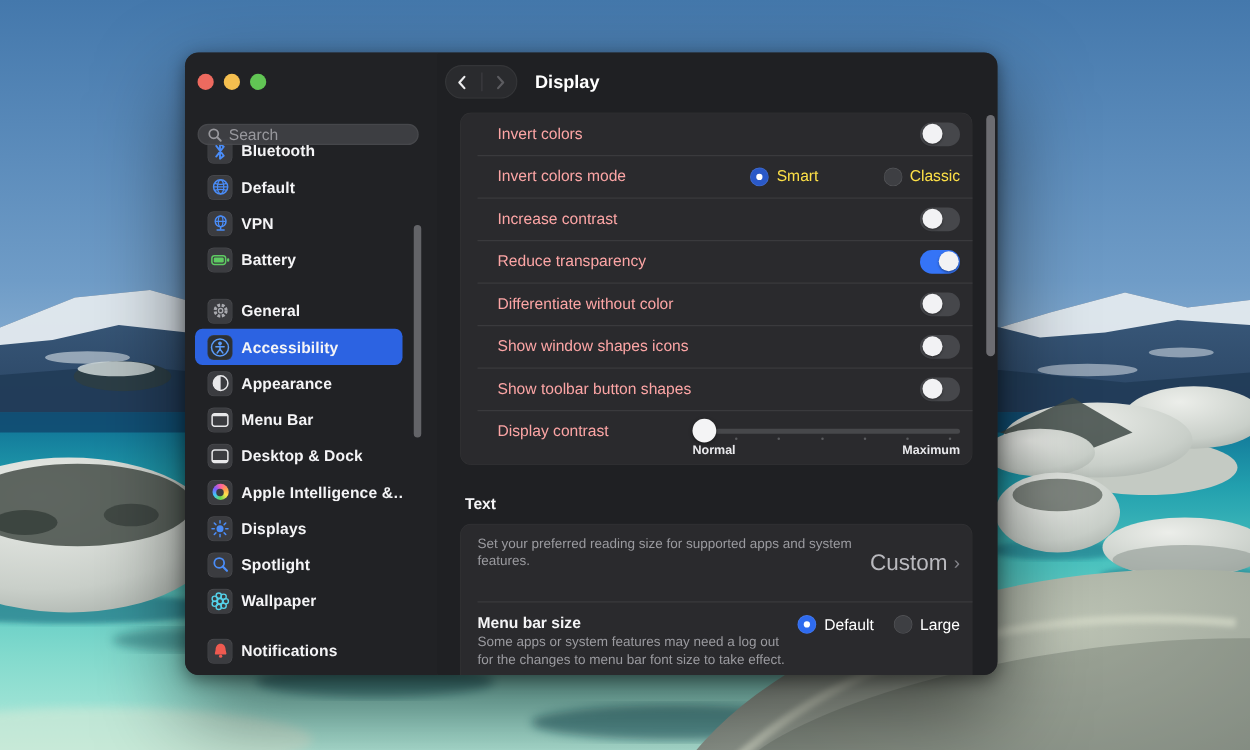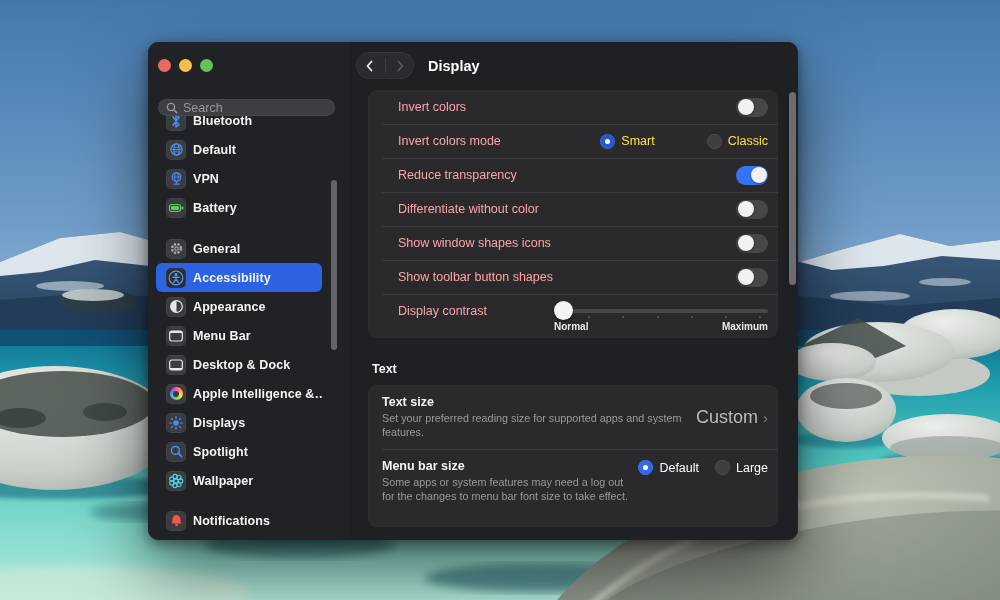"Increase contrast" div.row { html: none -> <div> <span>Increase contrast</span> <span> <span></span> </span> </div> }
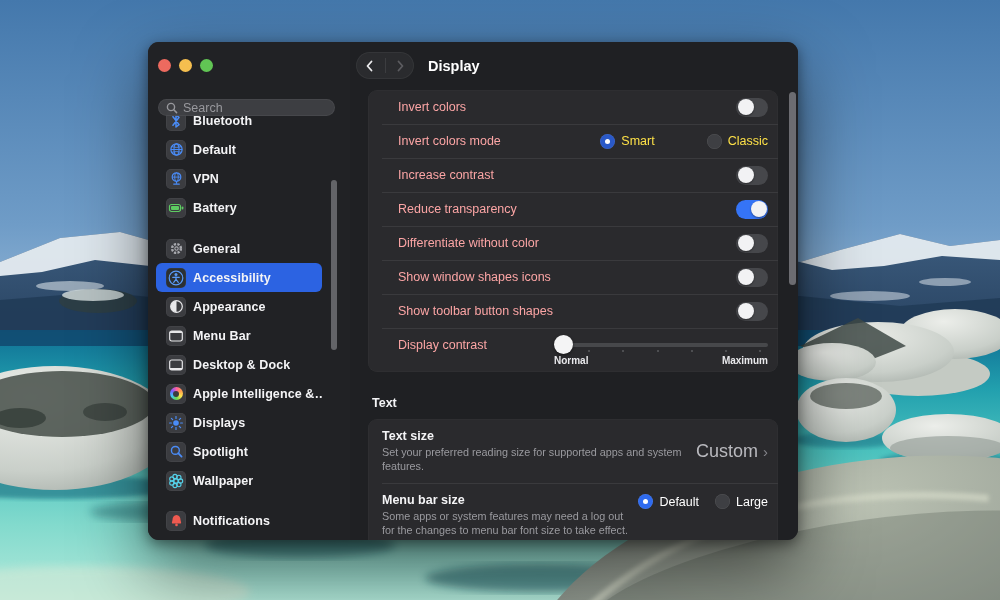"Text size" div.tlabel { html: <div>Text size</div> -> none }
